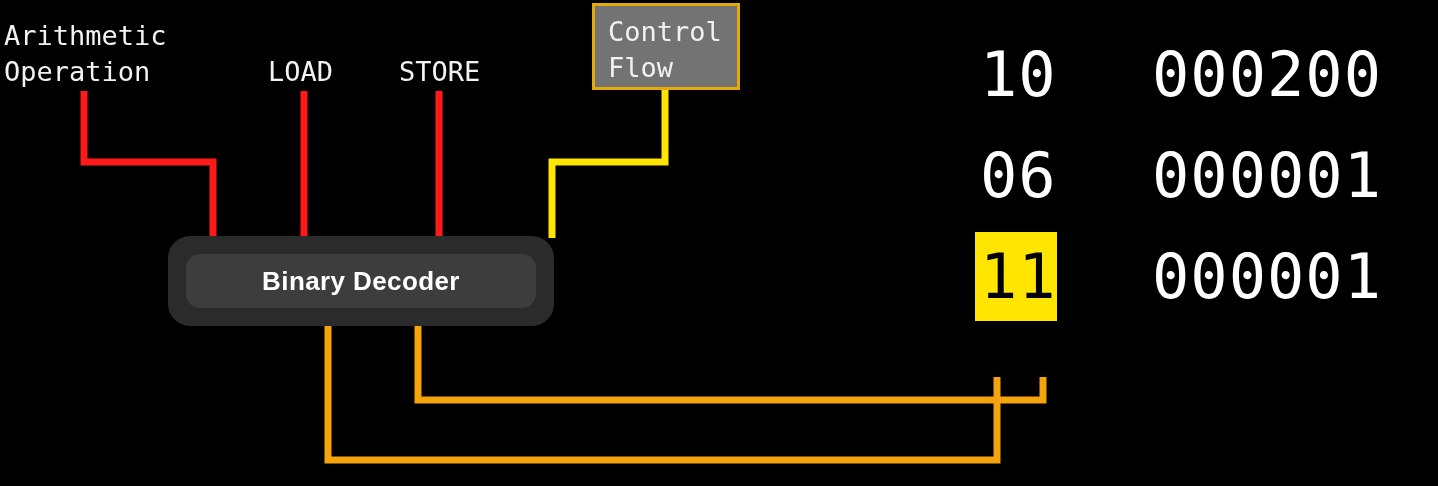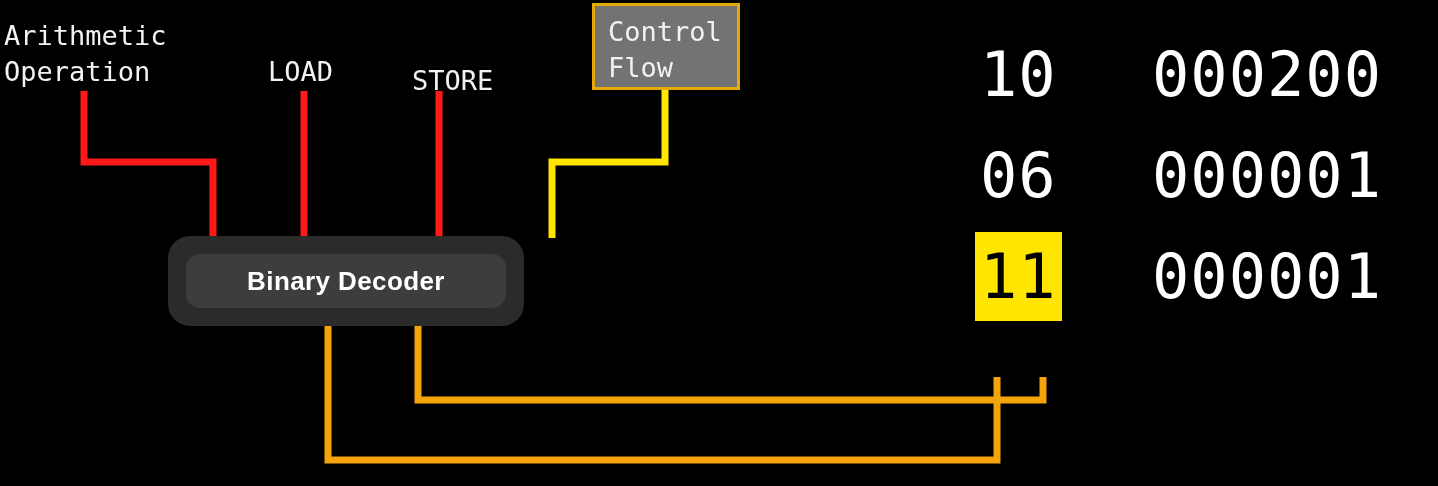"STORE" #label-store { left: 412px -> 399px; margin-top: 9px -> none }
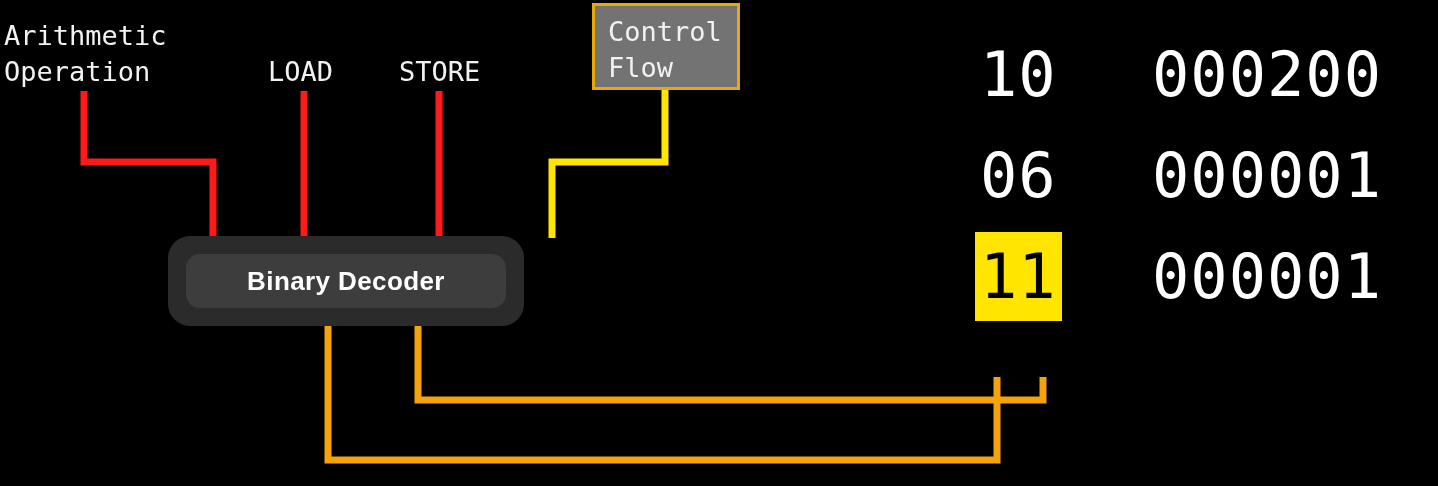"Binary Decoder" #decoder-box { width: 356px -> 386px }
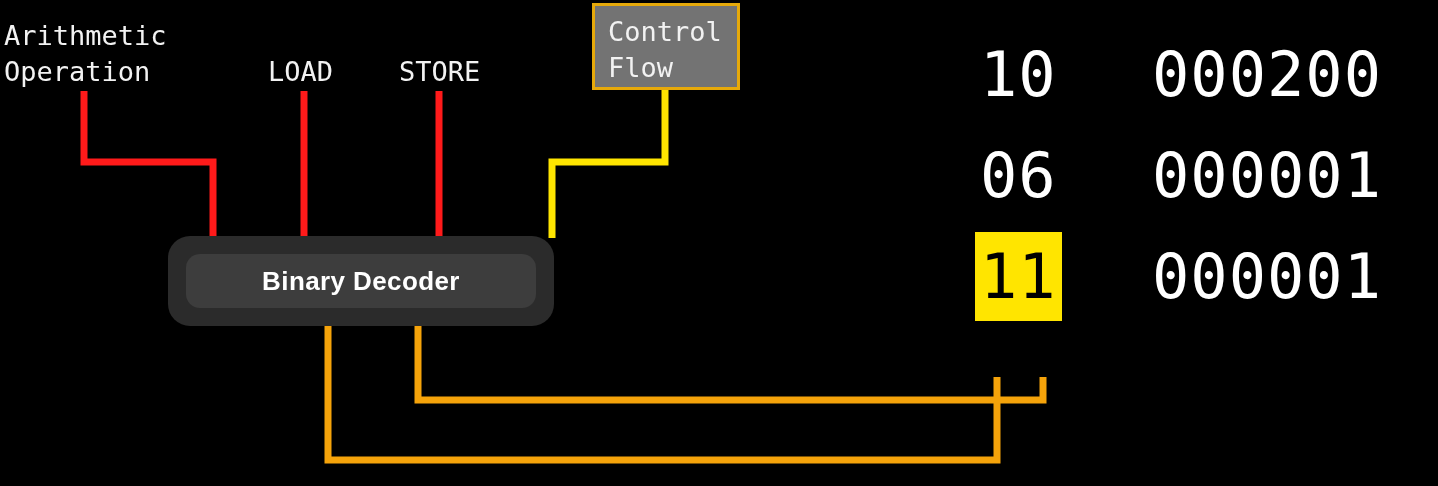"11" .bin-cell.highlight { padding-right: 5px -> none }
